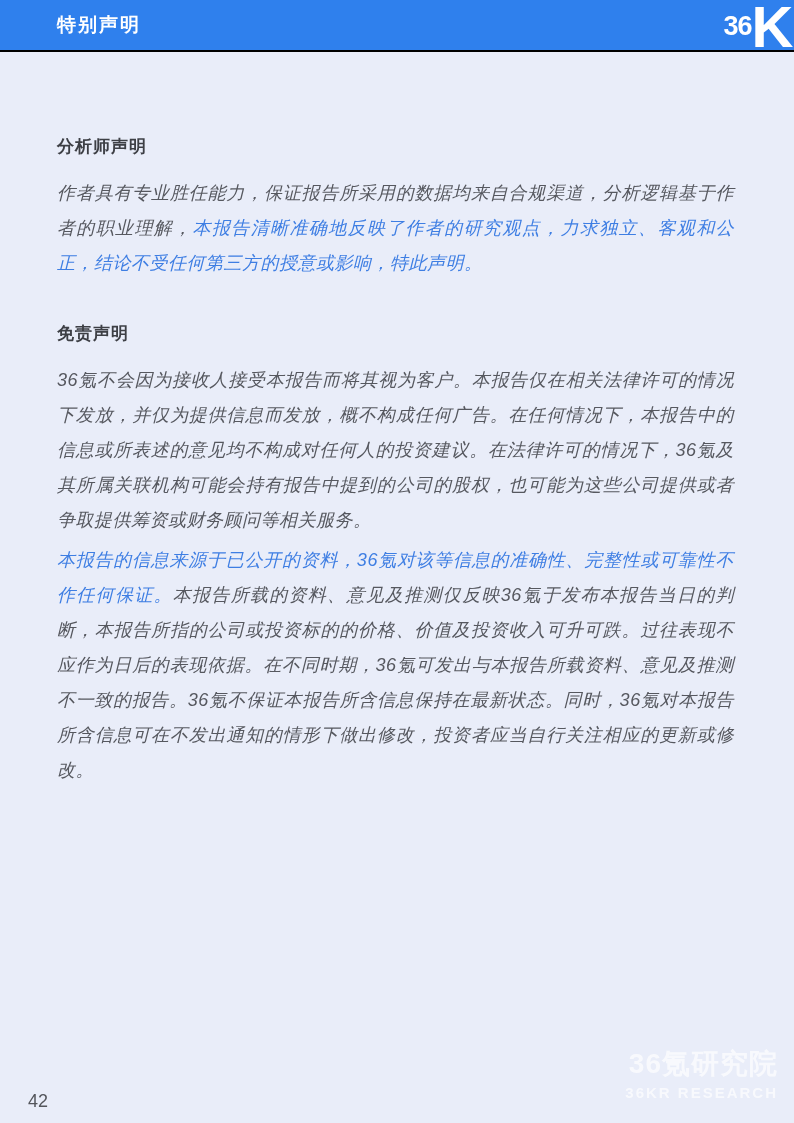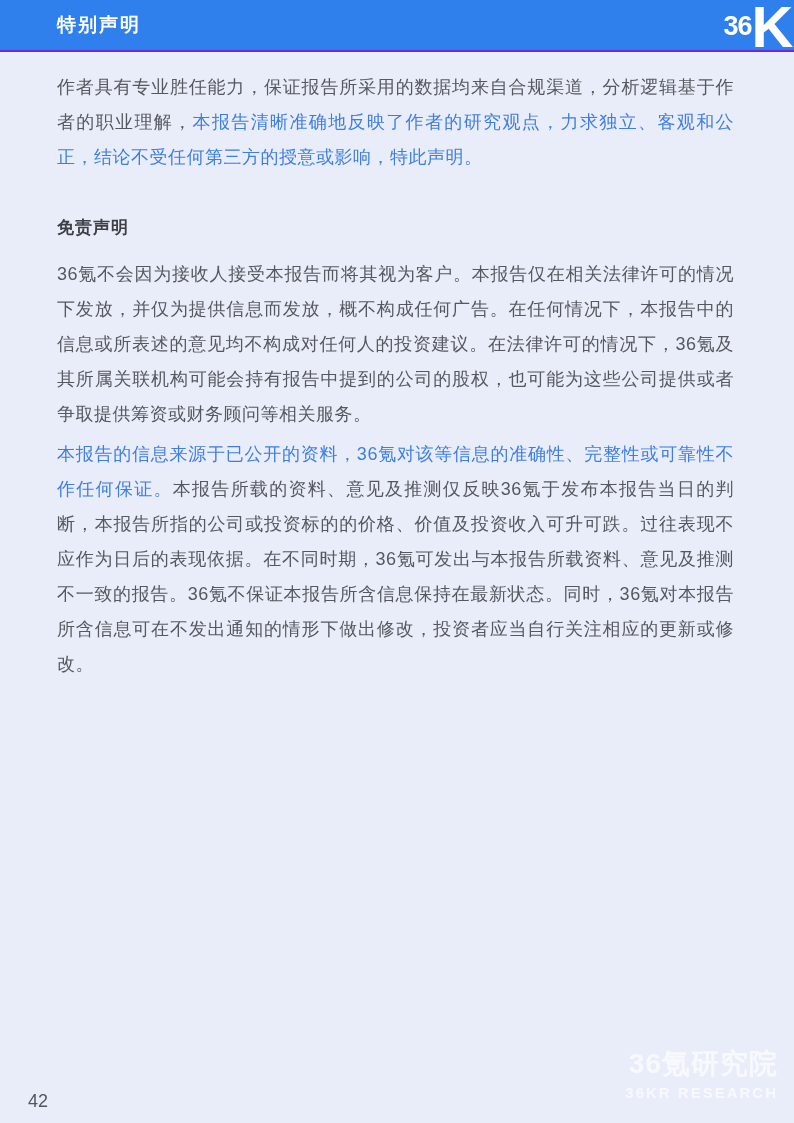"特别声明" .page-header { border-bottom: 2px solid #6d28d9 -> 2px solid #000000 }
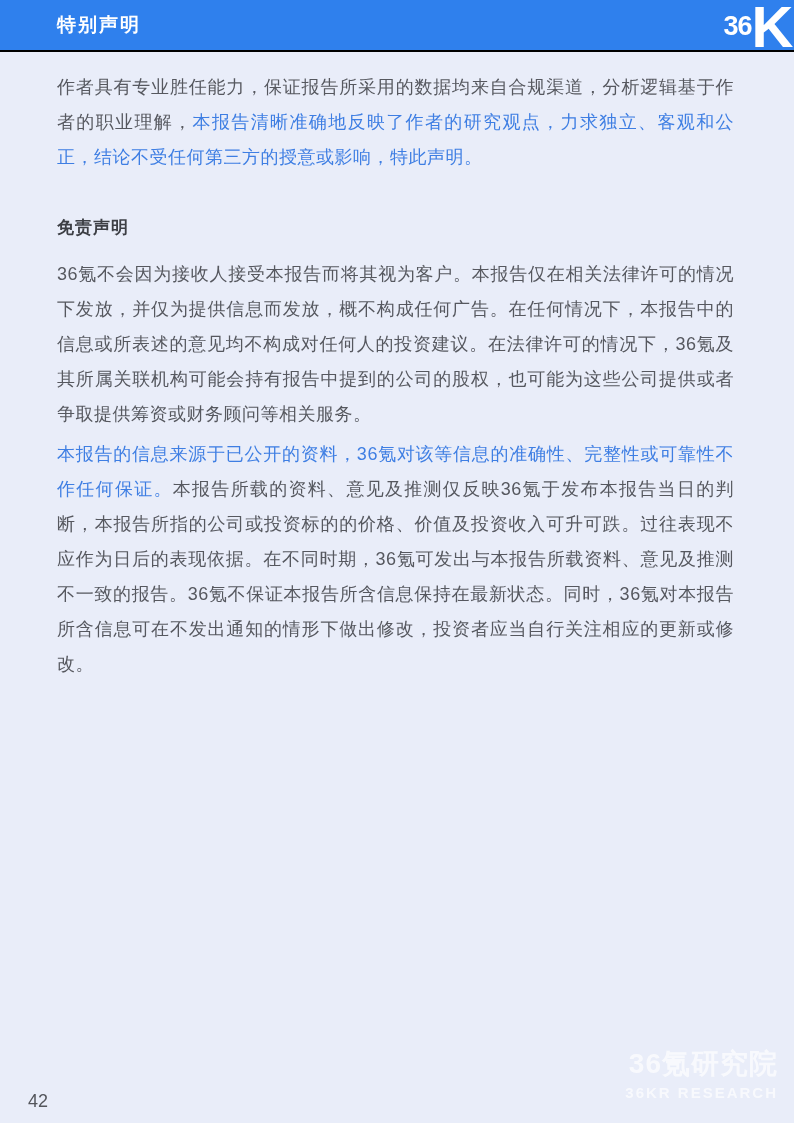"分析师声明" h2.section-heading { html: none -> <h2>分析师声明</h2> }
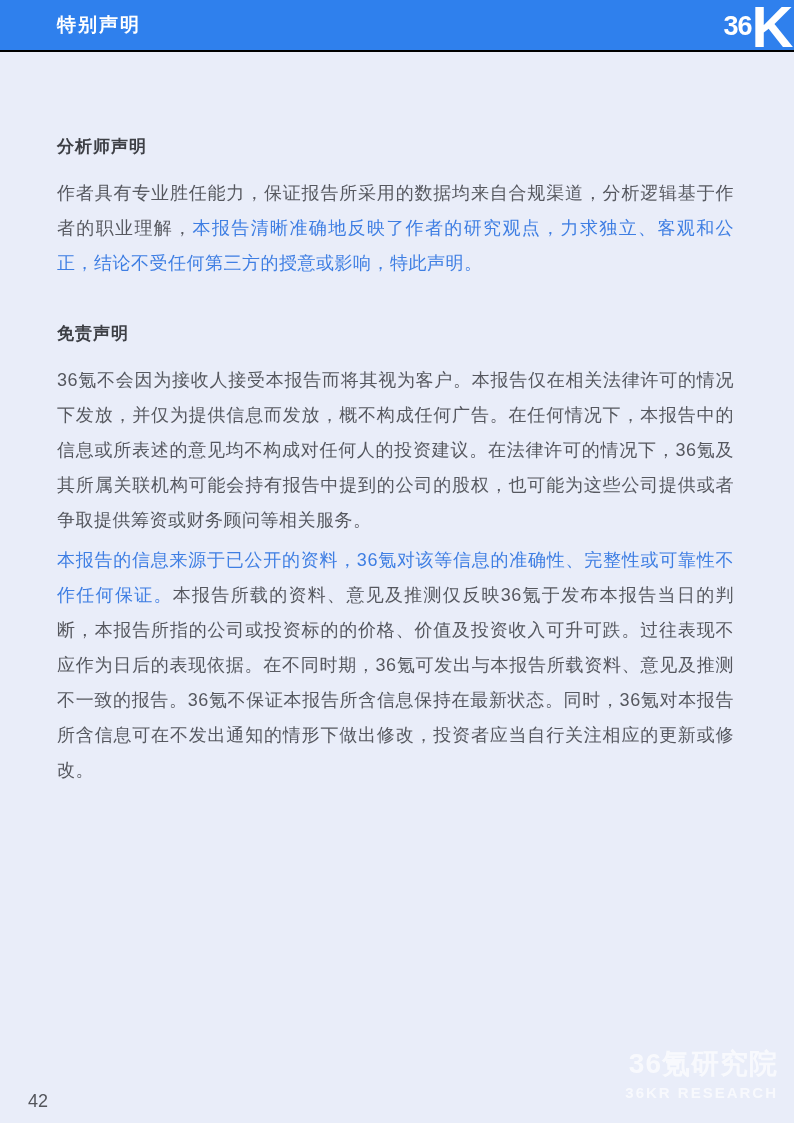"作者具有专业胜任能力，保证报告所采用的数据均来自合规渠道，分析逻辑基于作者的职业" .para { font-style: none -> italic }
